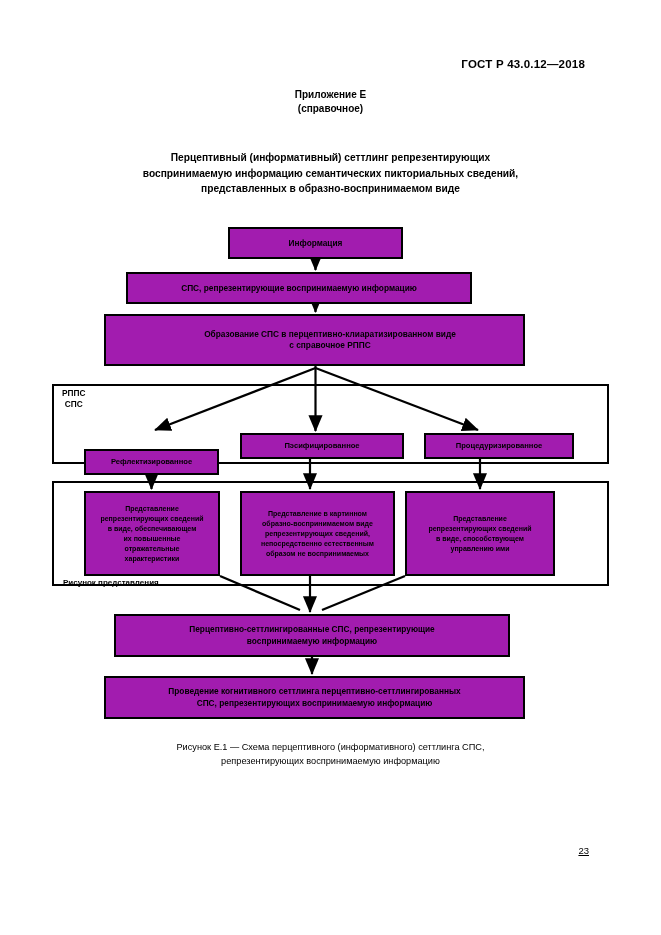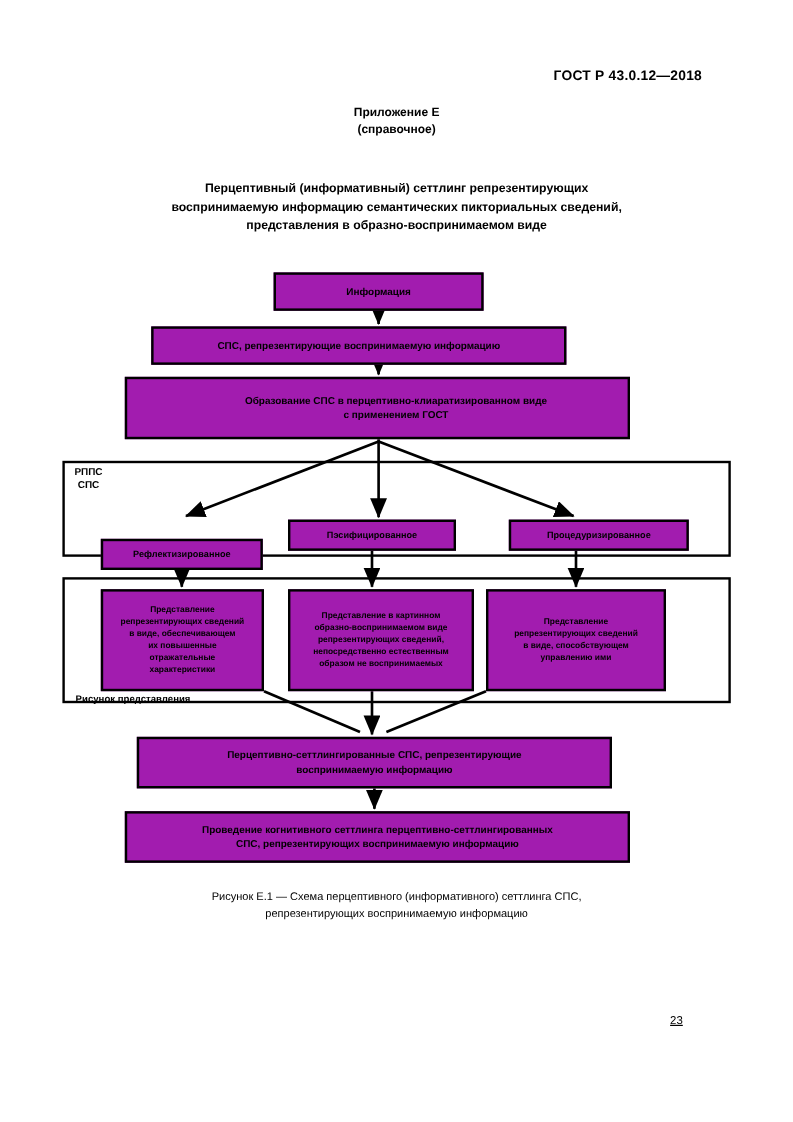"представления в образно-воспринимаемом" div { text: представления -> представленных }
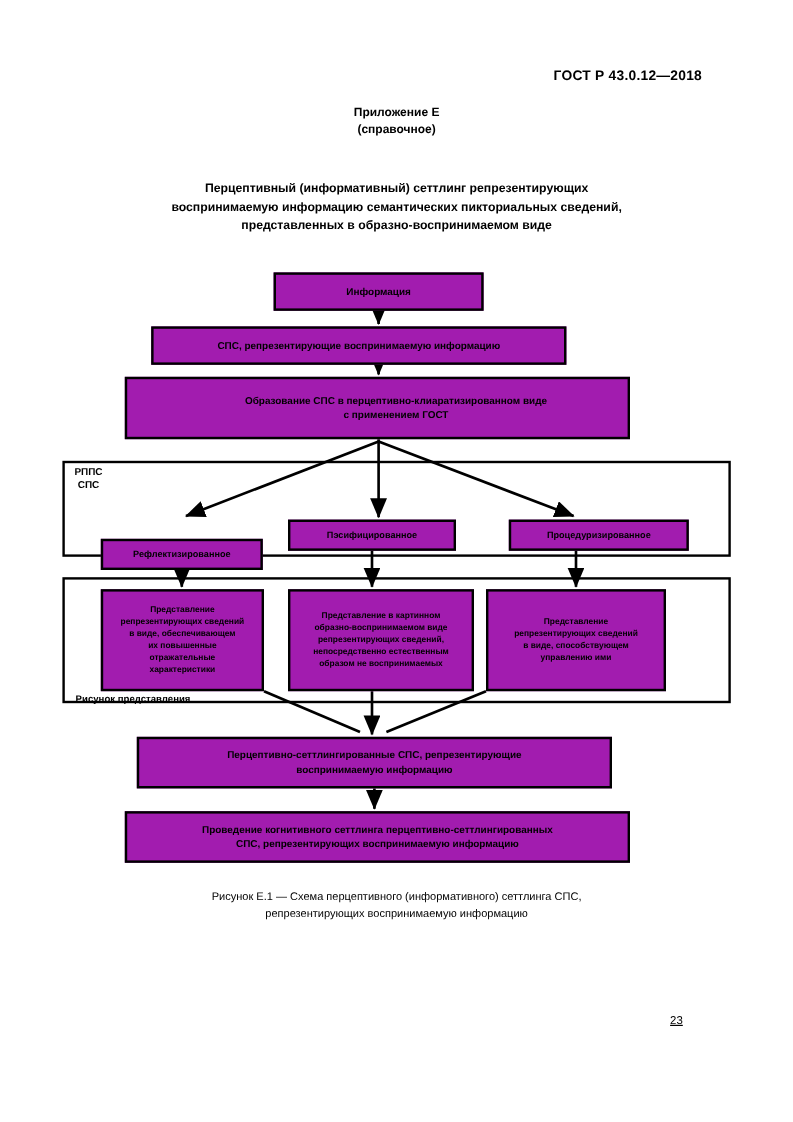"с применением ГОСТ" span { text: применением ГОСТ -> справочное РППС }
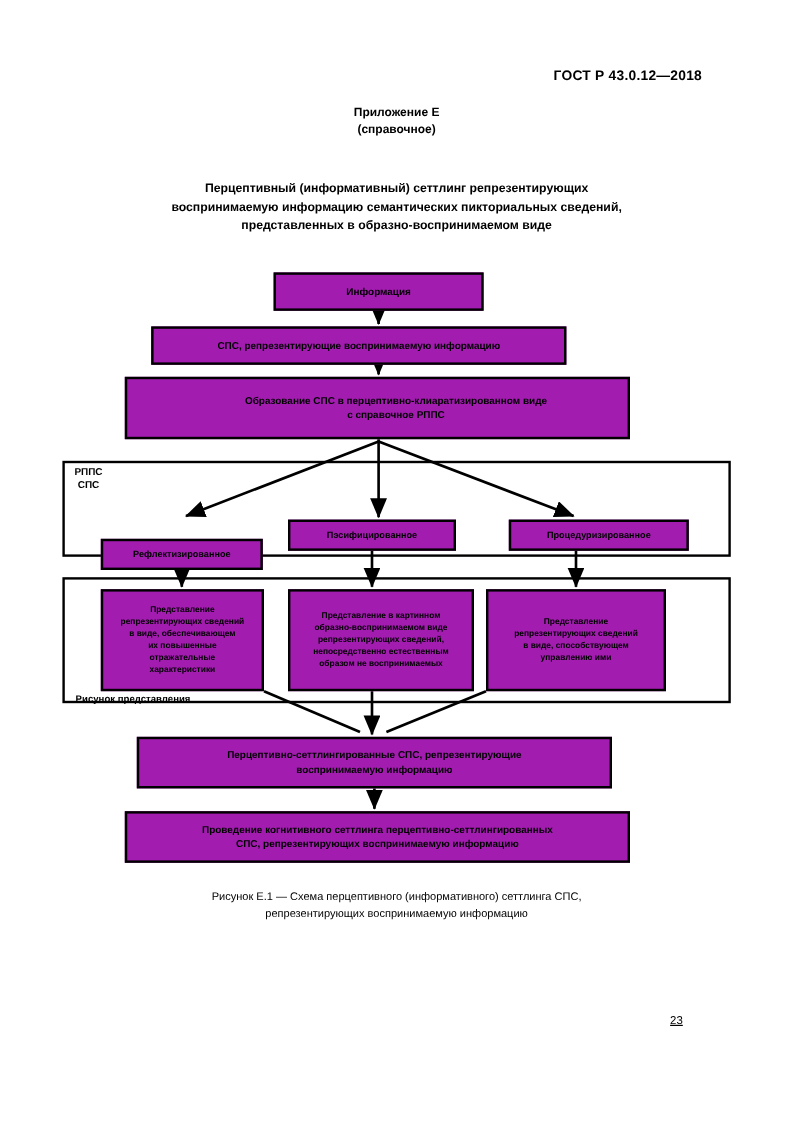"Пэсифицированное" #node-pacified { width: 140px -> 164px }
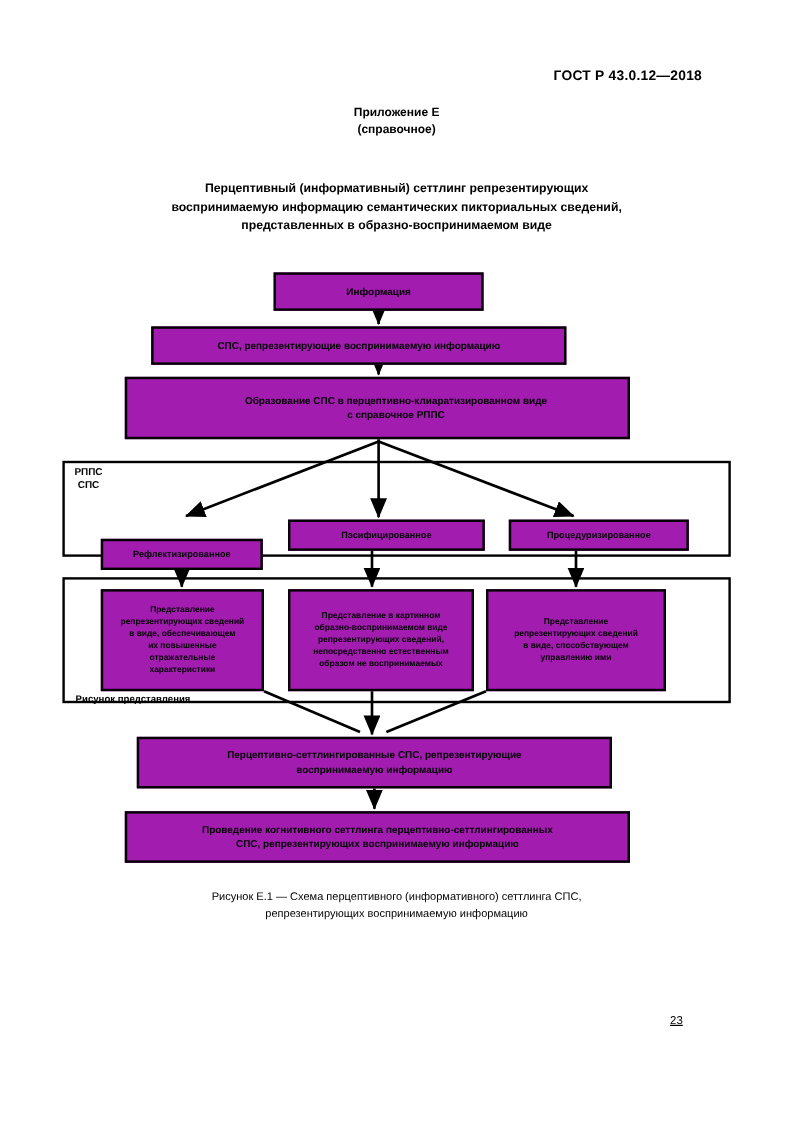"23" .page-number { right: 92px -> 72px }
